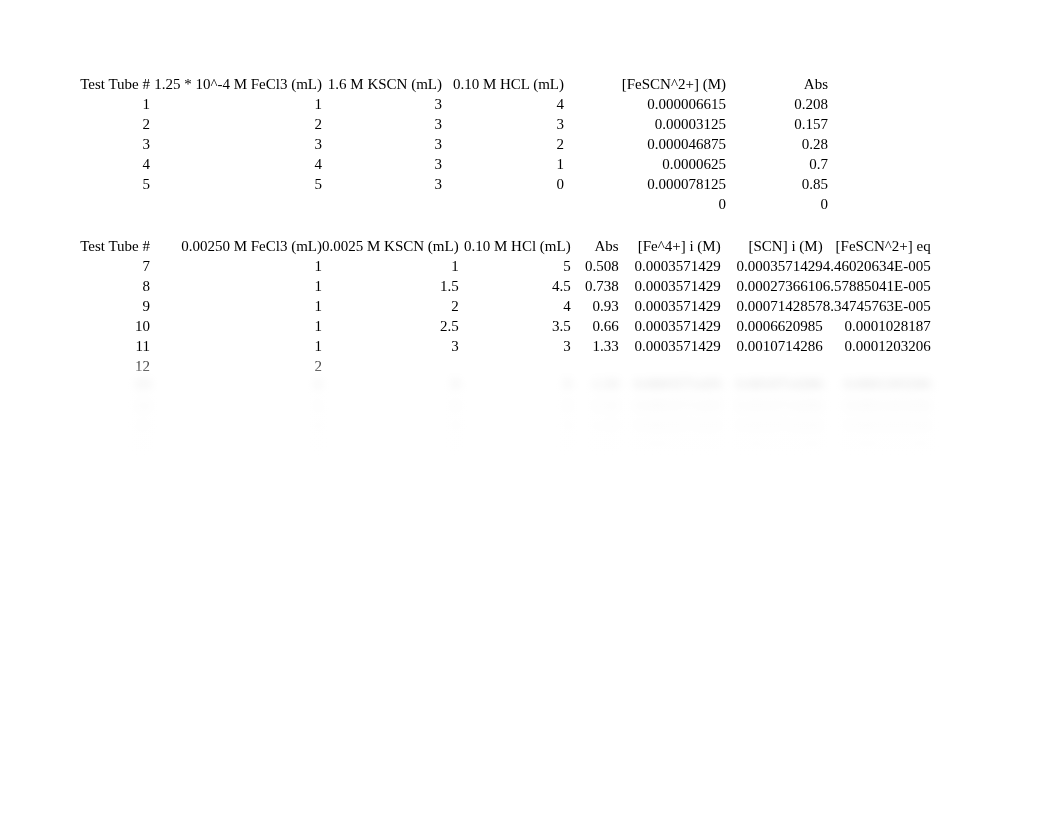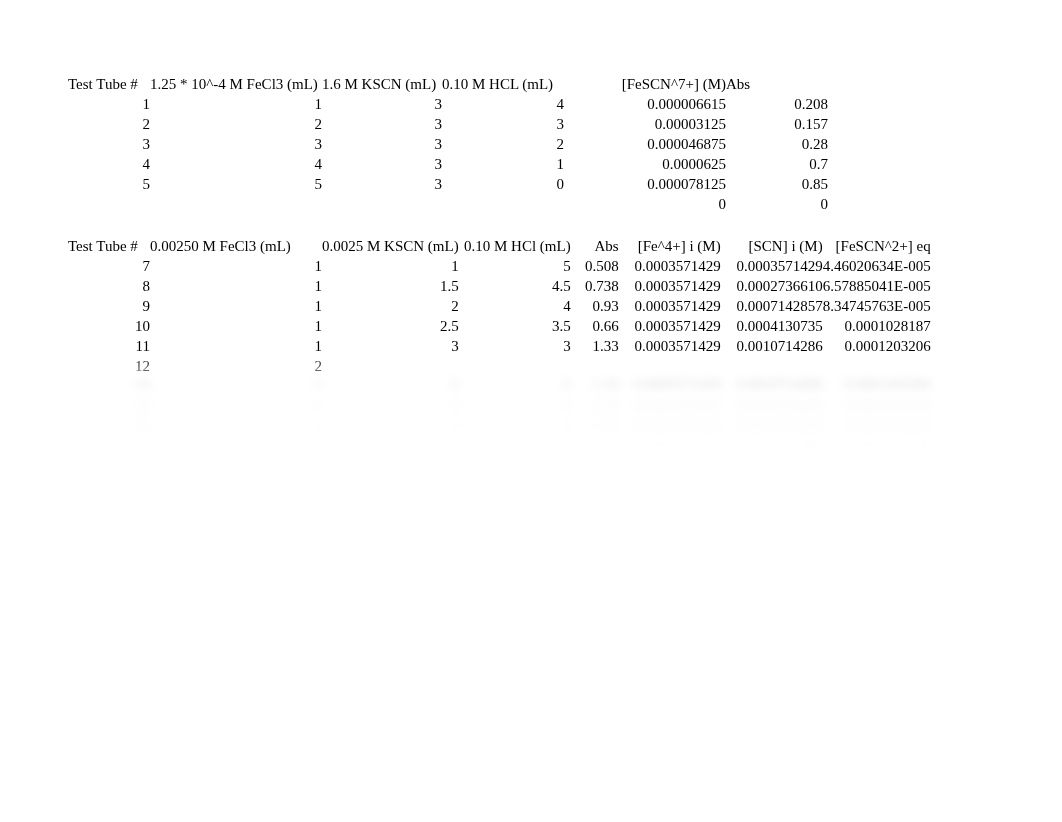"Test Tube #" th { text-align: left -> right }
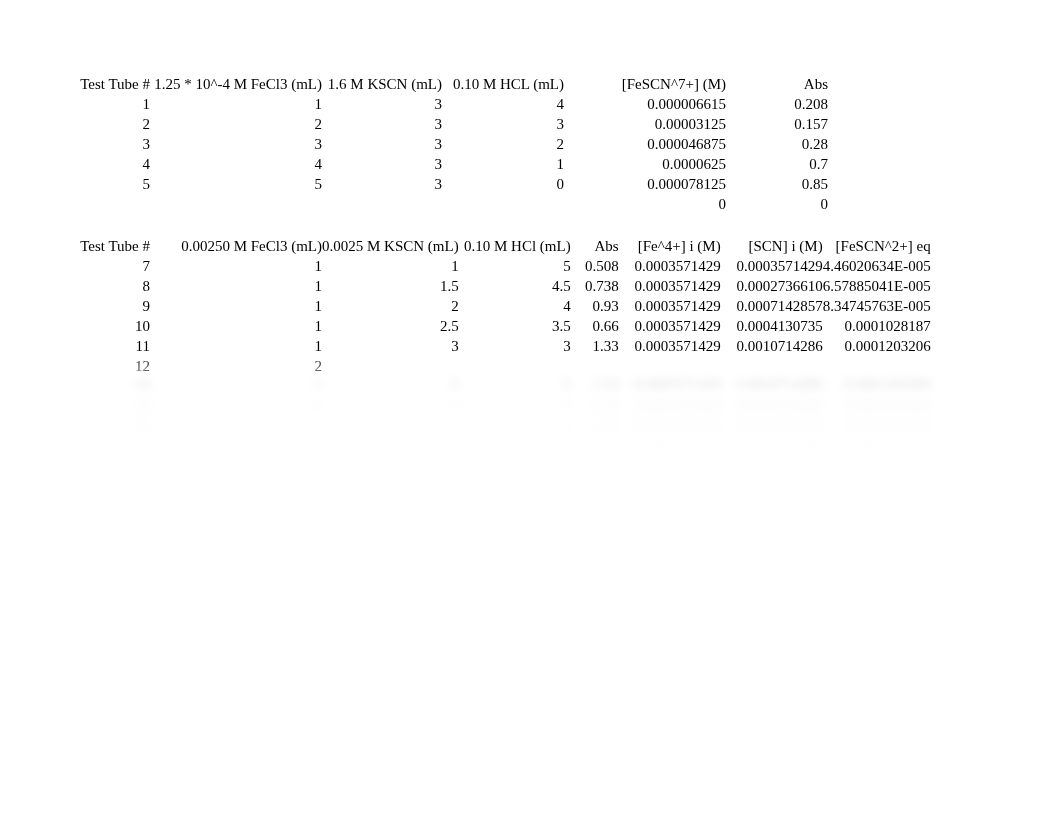"[FeSCN^7+] (M)" th.r { text: 7+ -> 2+ }
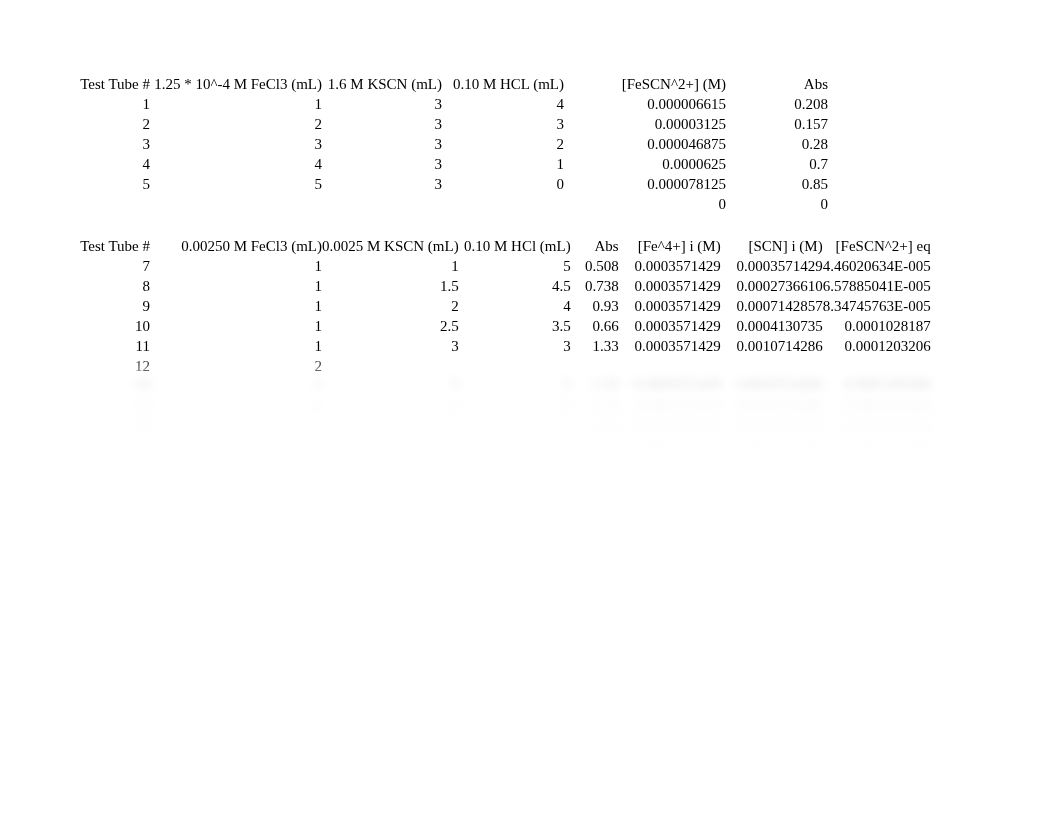"0.0004130735" td.r { text: 0.0004130735 -> 0.0006620985 }
